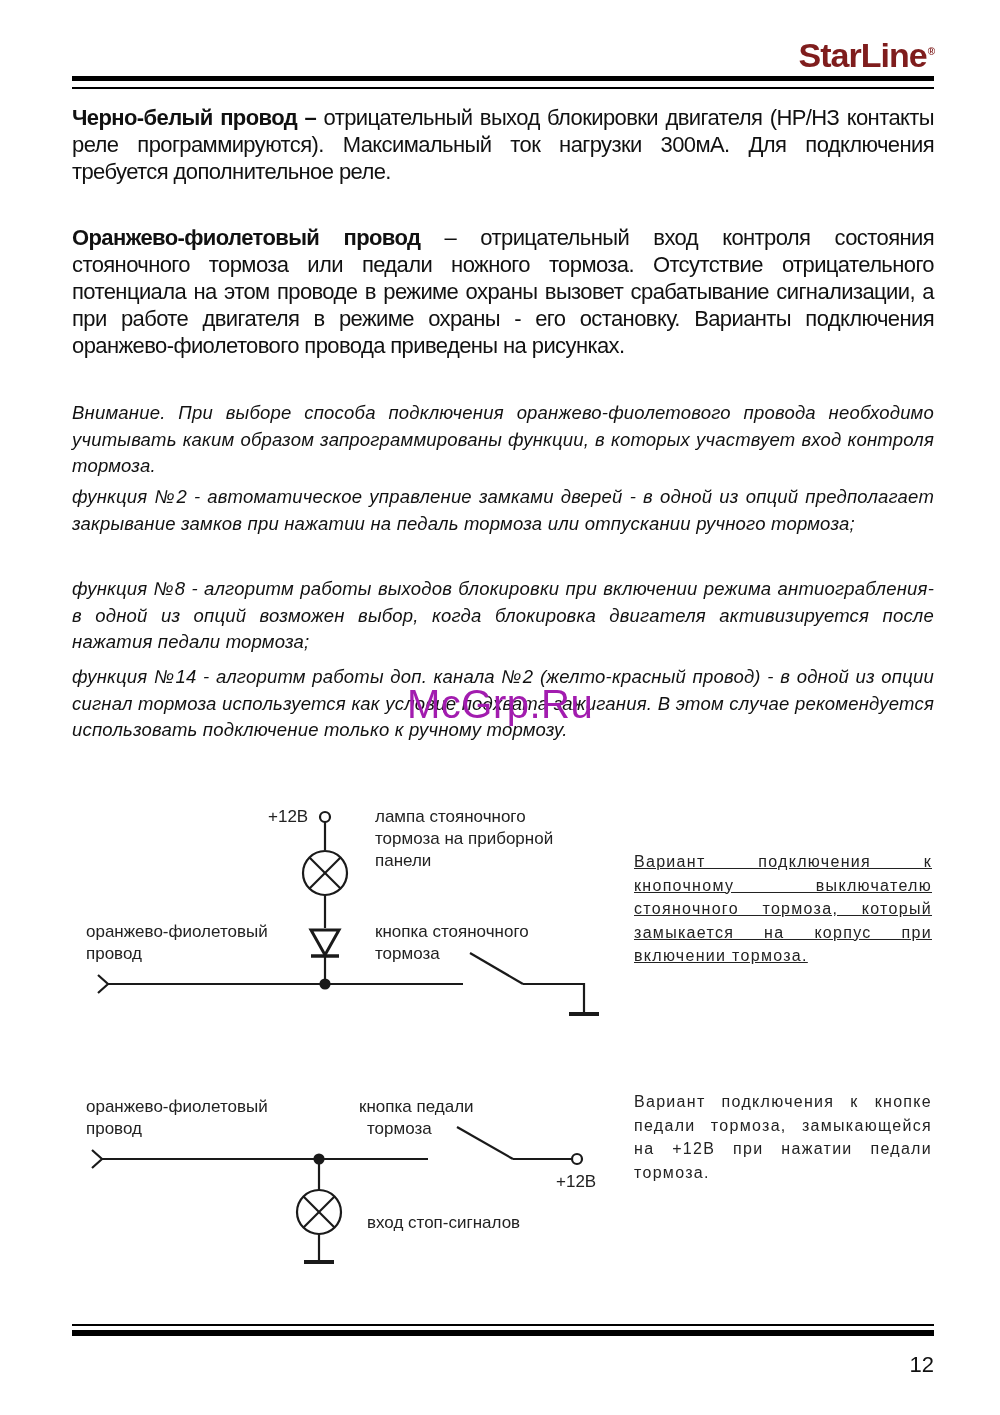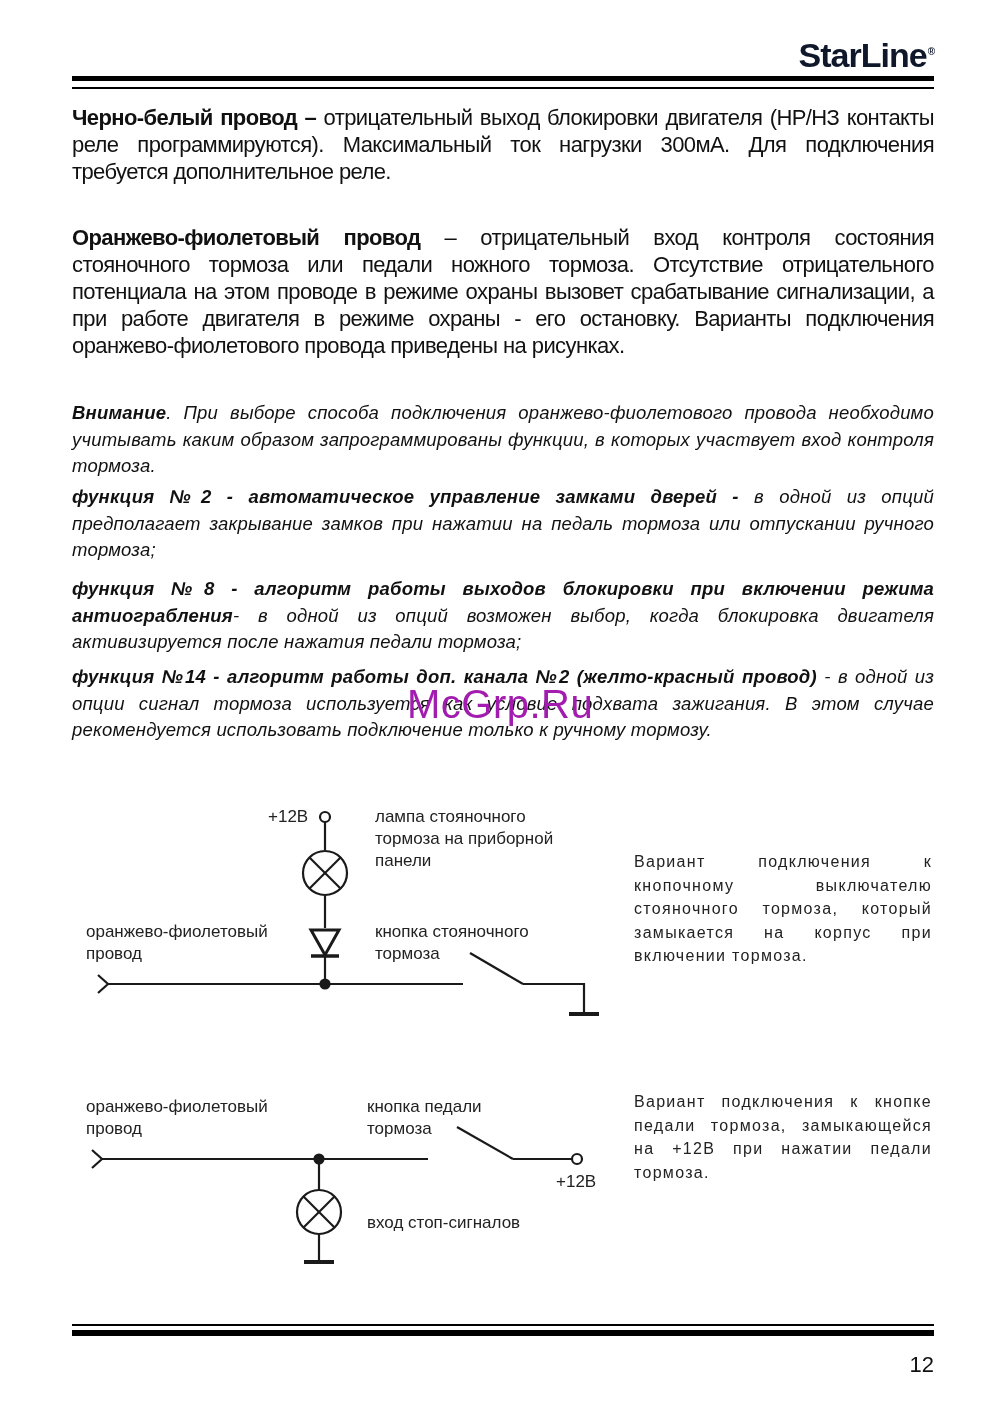"StarLine®" .brand-logo { color: #0f172a -> #7f1d1d }
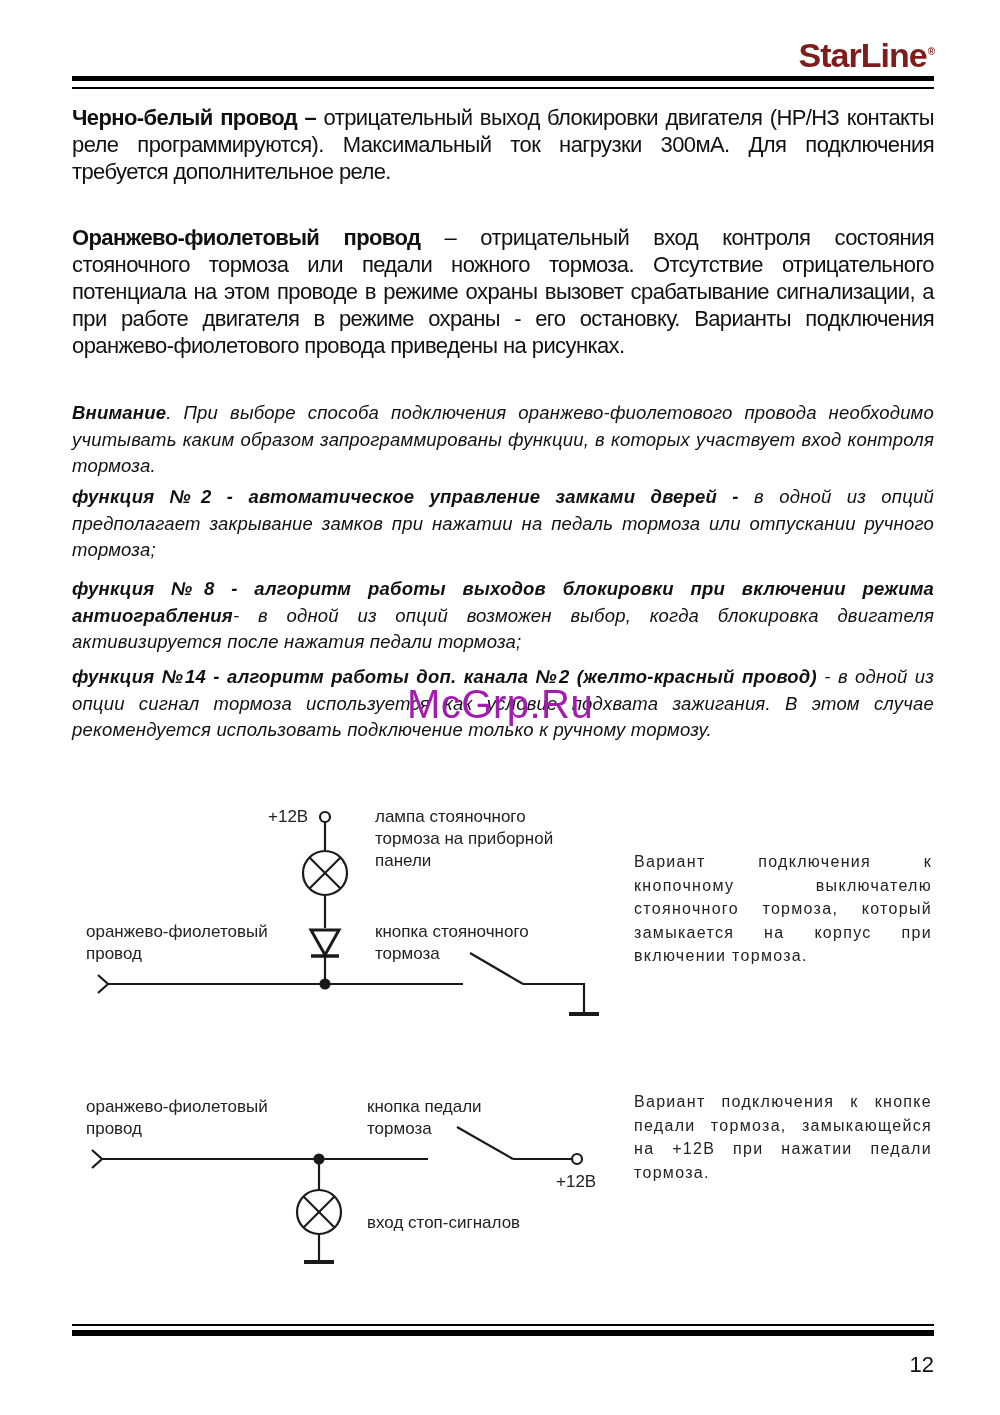"Внимание" .italic-block b { font-weight: bold -> normal }
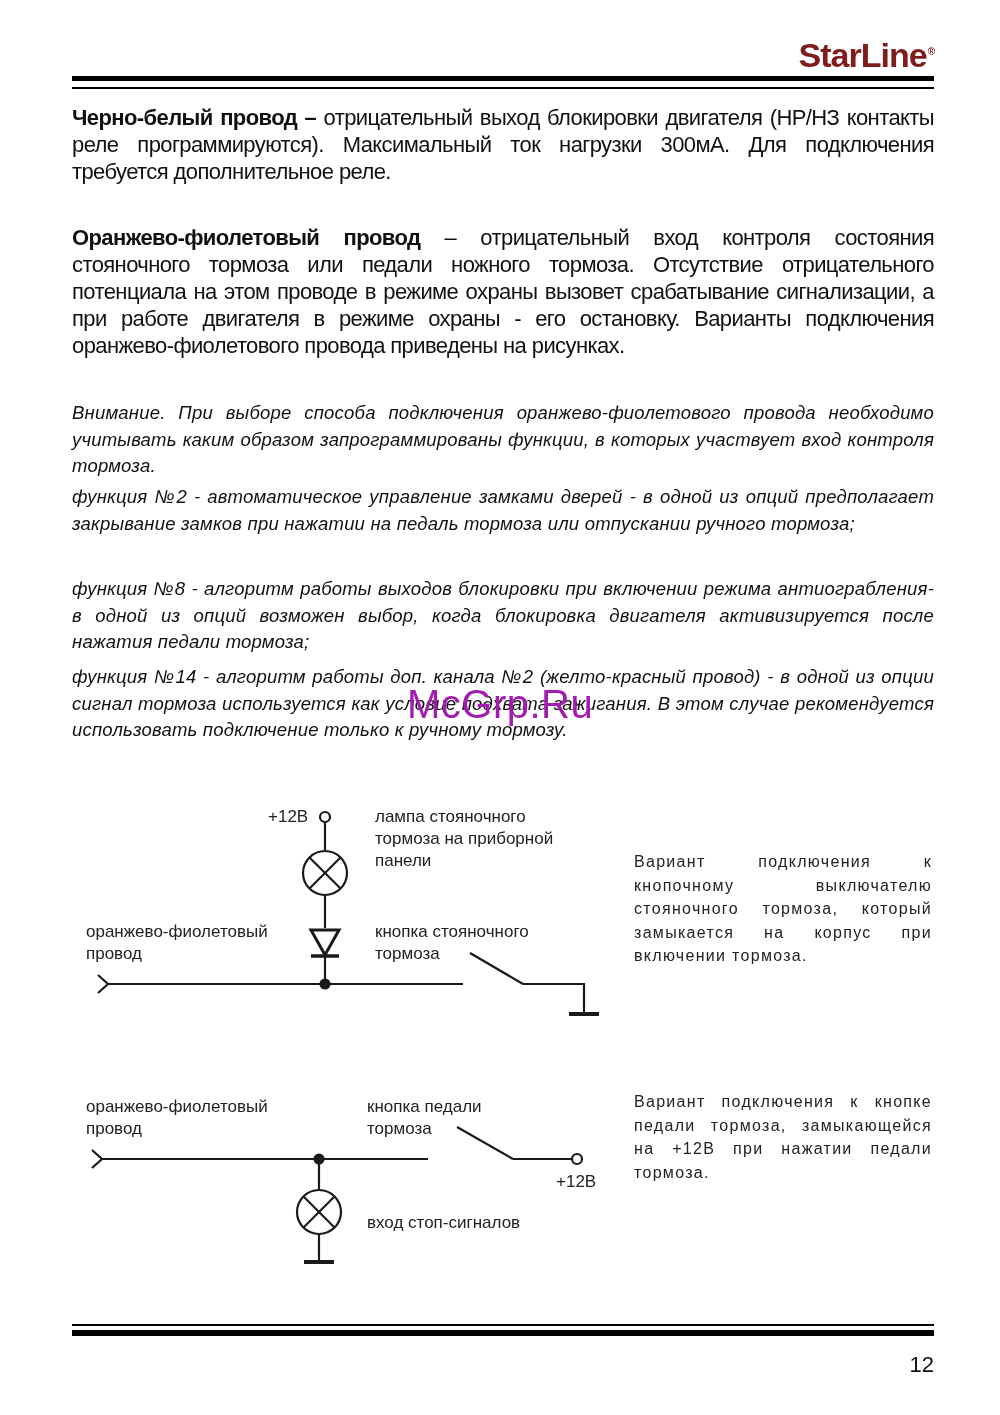"Вариант подключения к кнопочному" .cap1 { text-decoration: none -> underline }
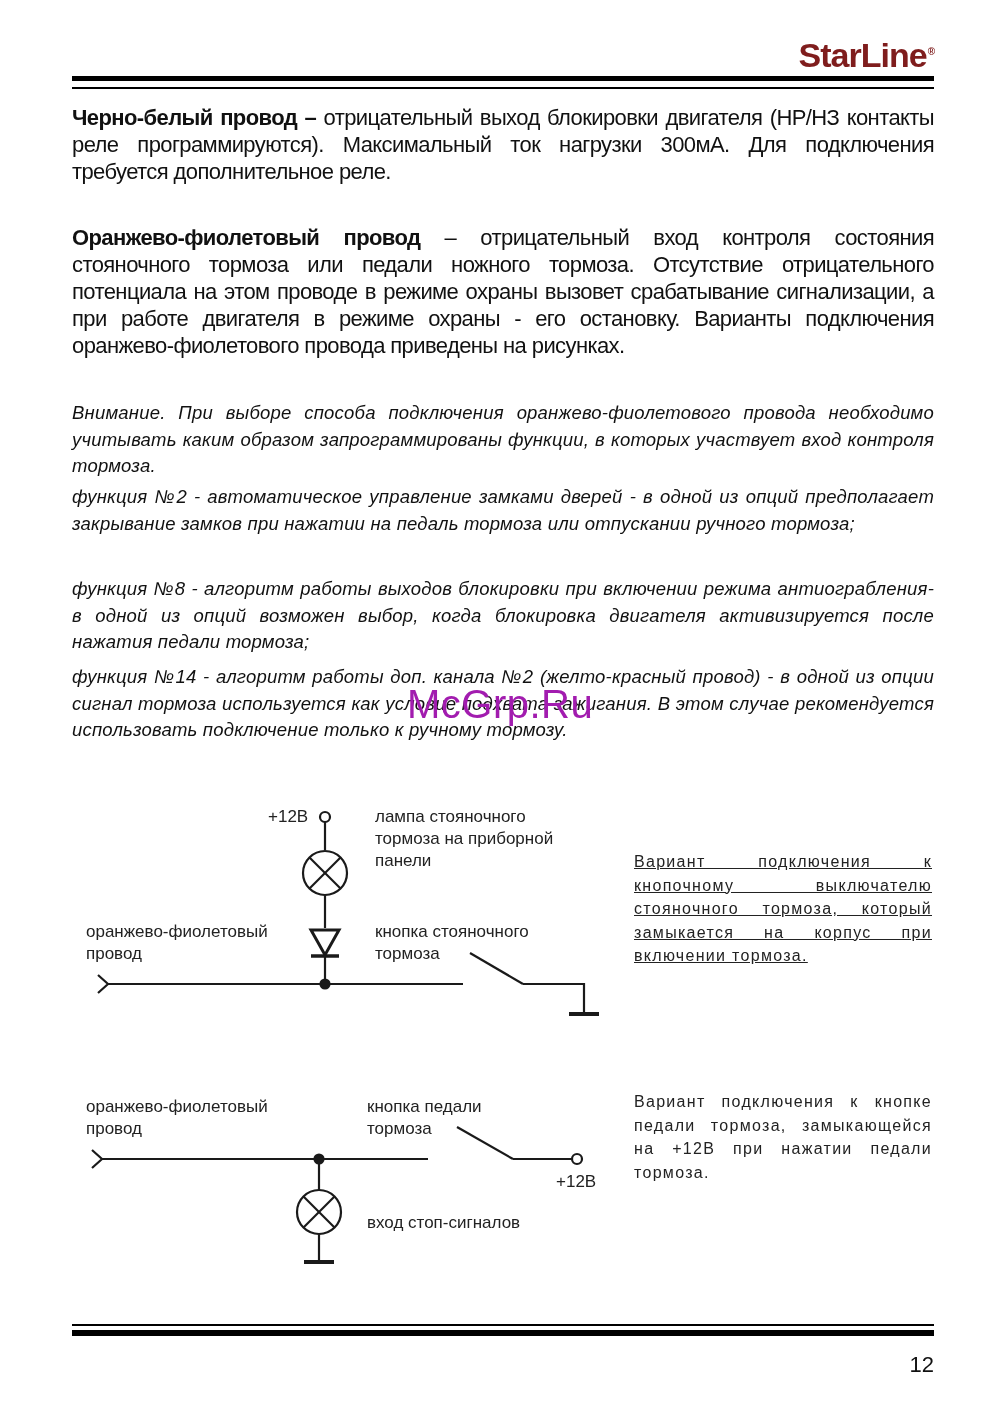"кнопка педали" div.dlabel { left: 367px -> 359px }
